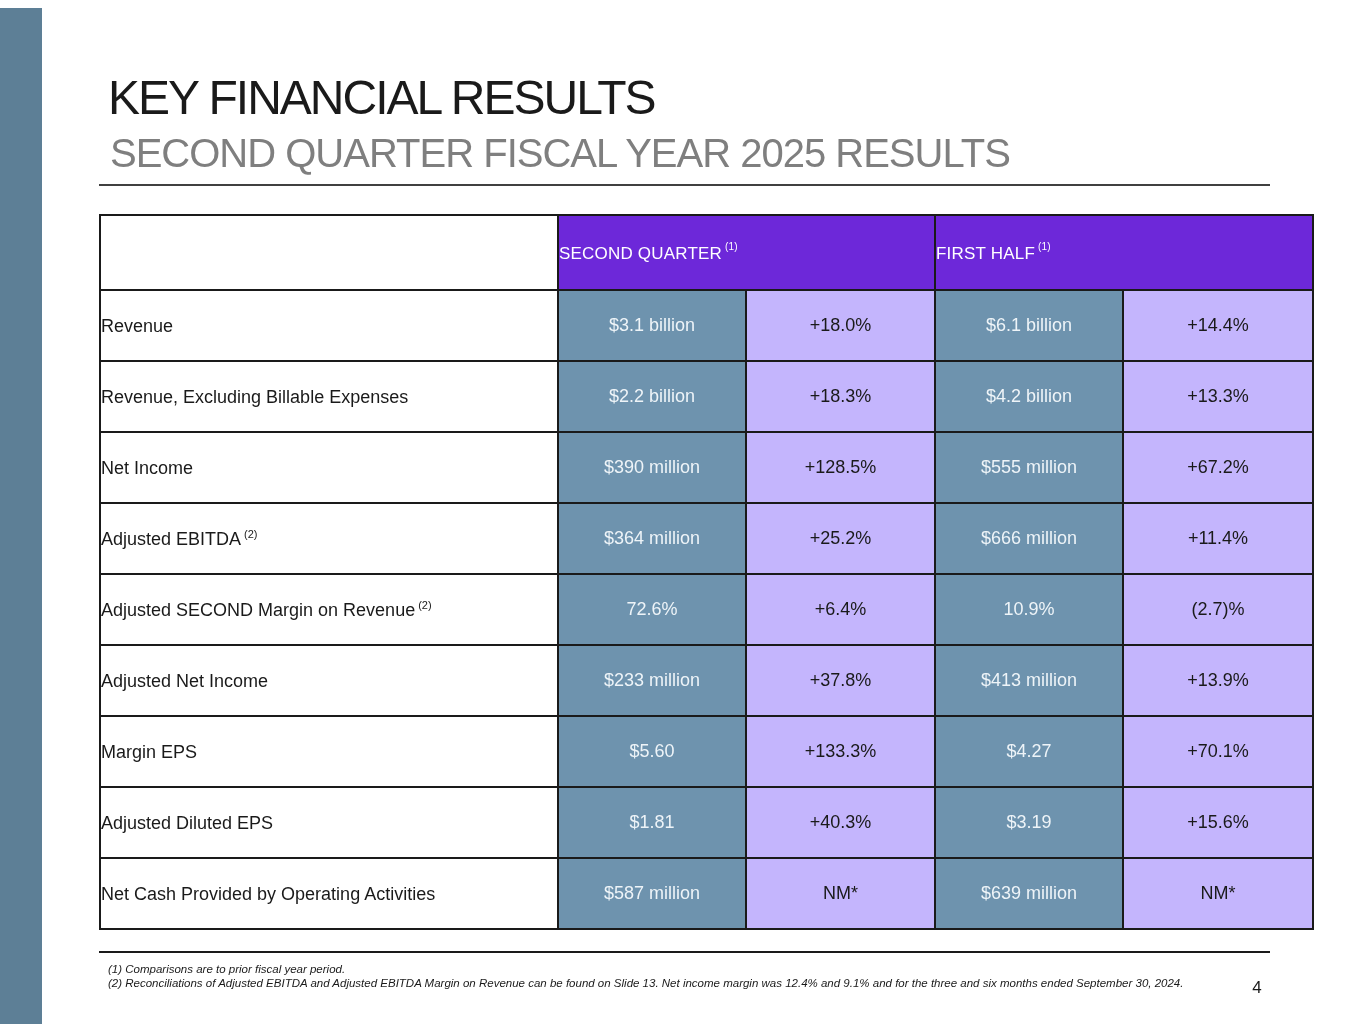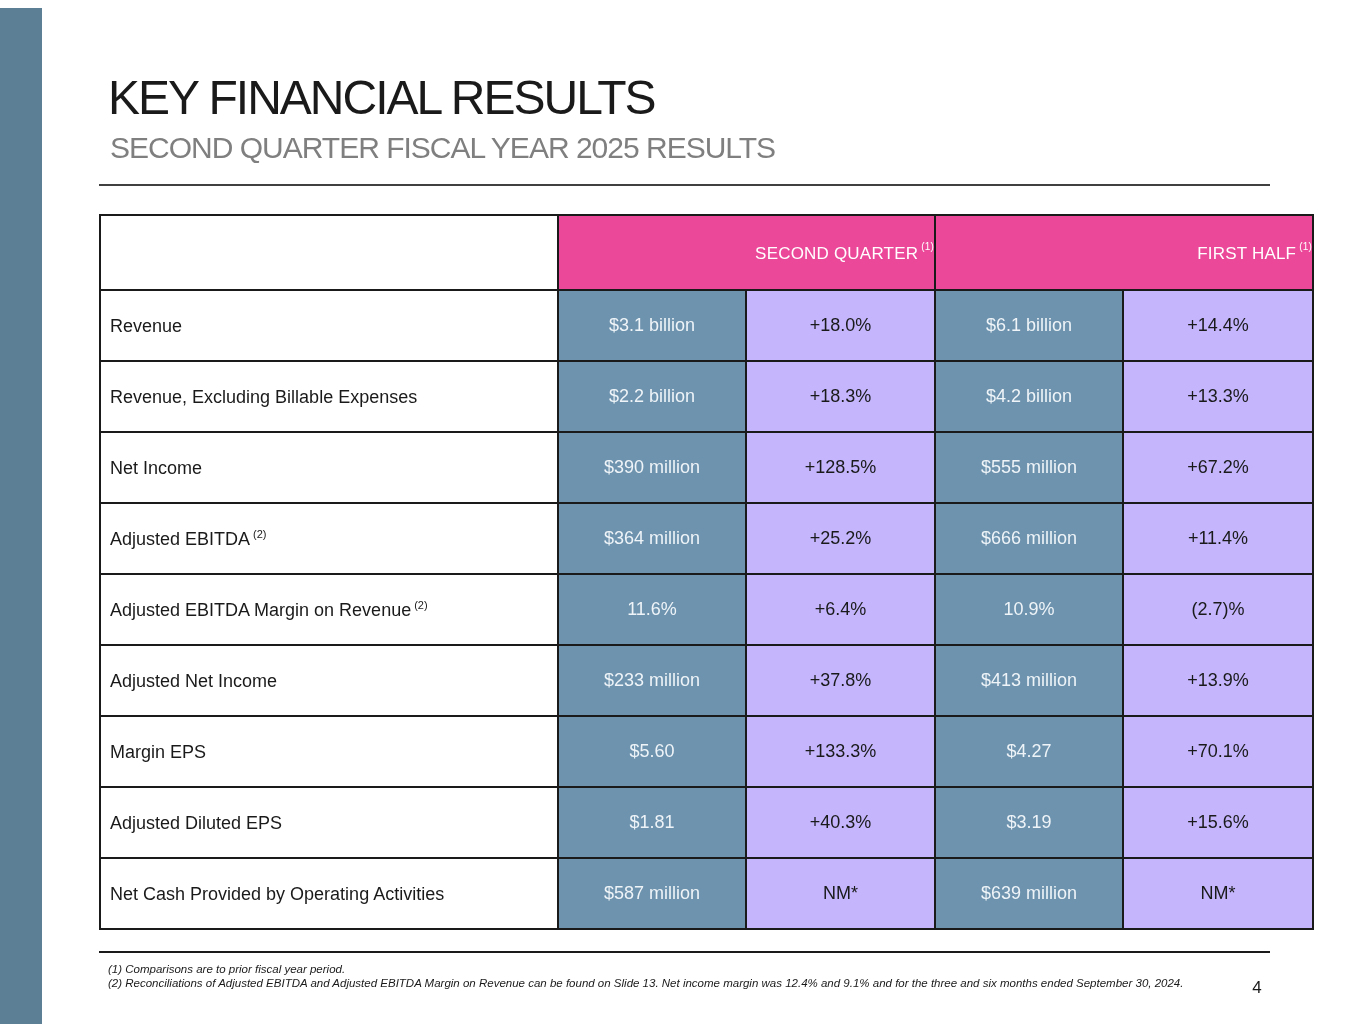"SECOND QUARTER FISCAL YEAR 2025" .subtitle { font-size: 30px -> 40px }
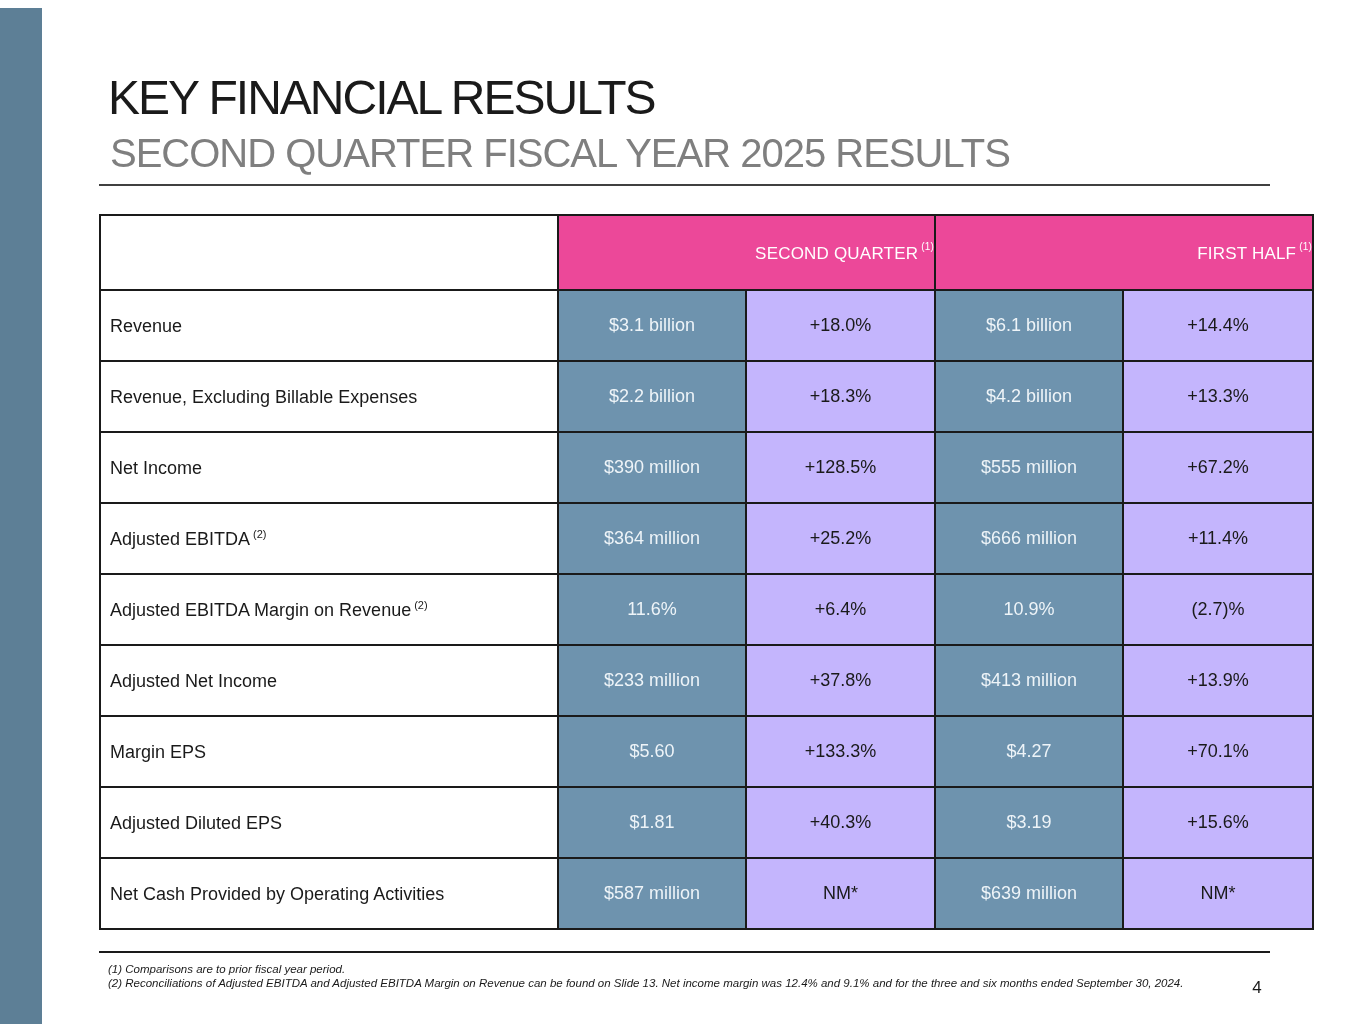"SECOND QUARTER (1)" td.group-hdr { background: #ec4899 -> #6d28d9; text-align: right -> left }
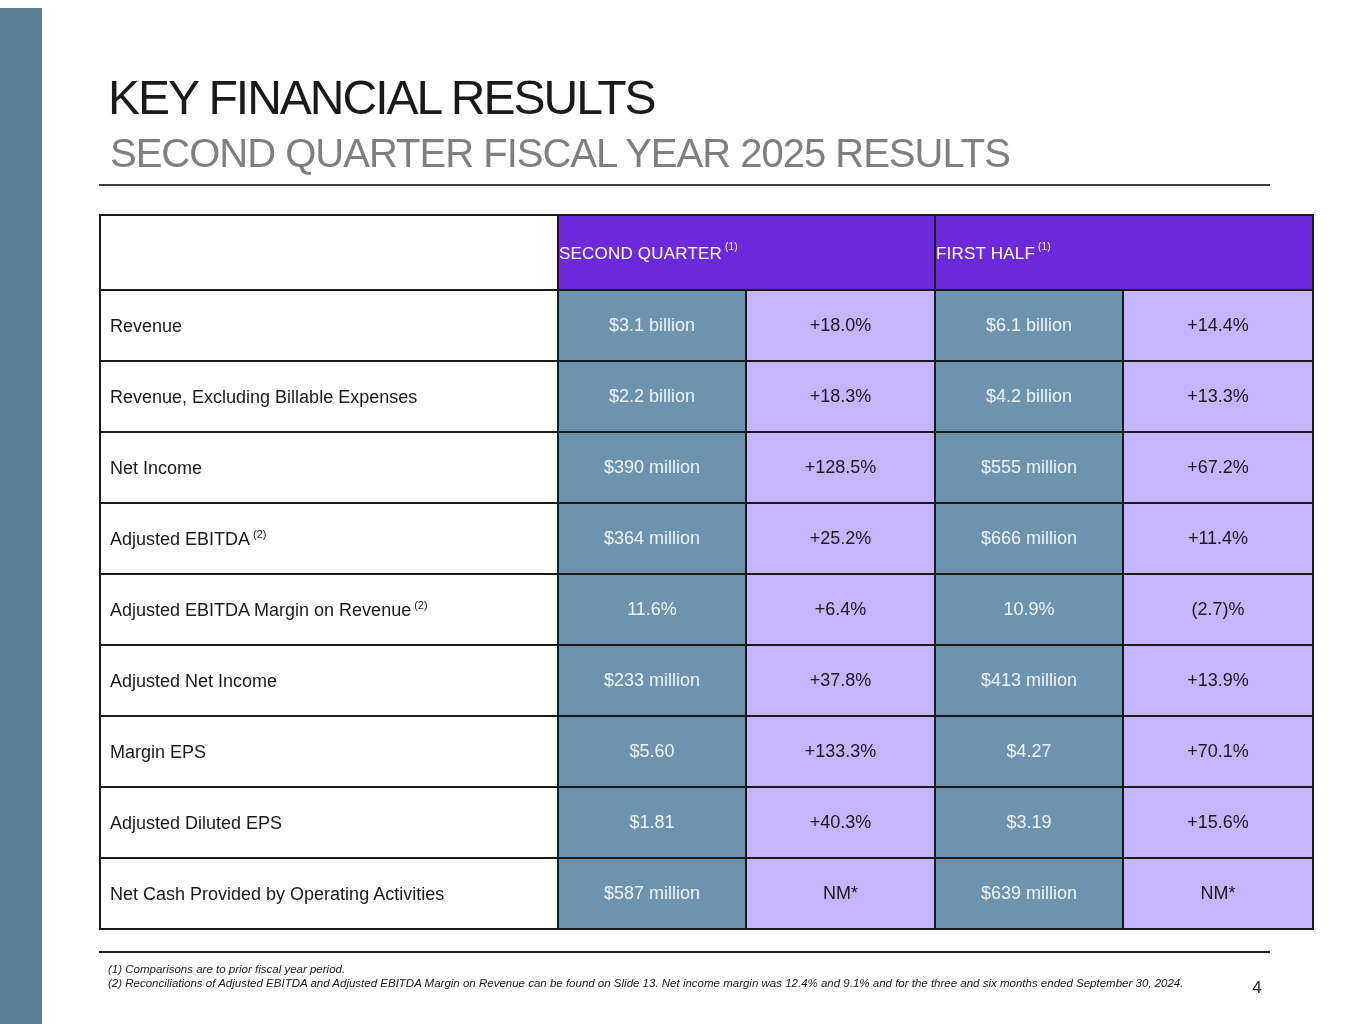"Revenue" td.metric { padding-left: 9px -> none }
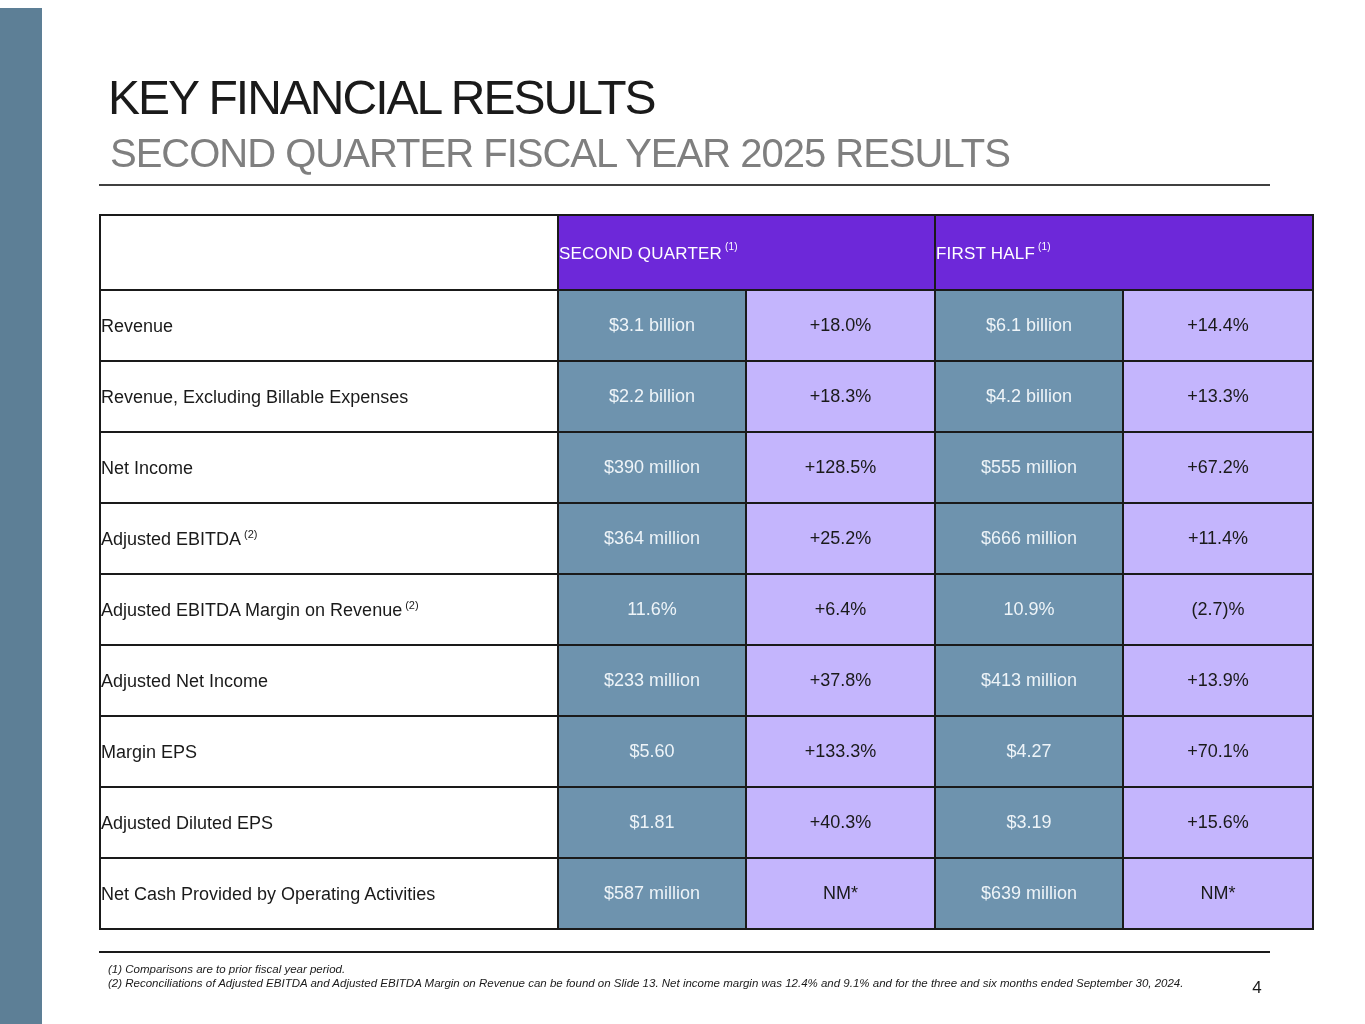"Adjusted EBITDA Margin on Revenue" span { text: EBITDA -> SECOND }
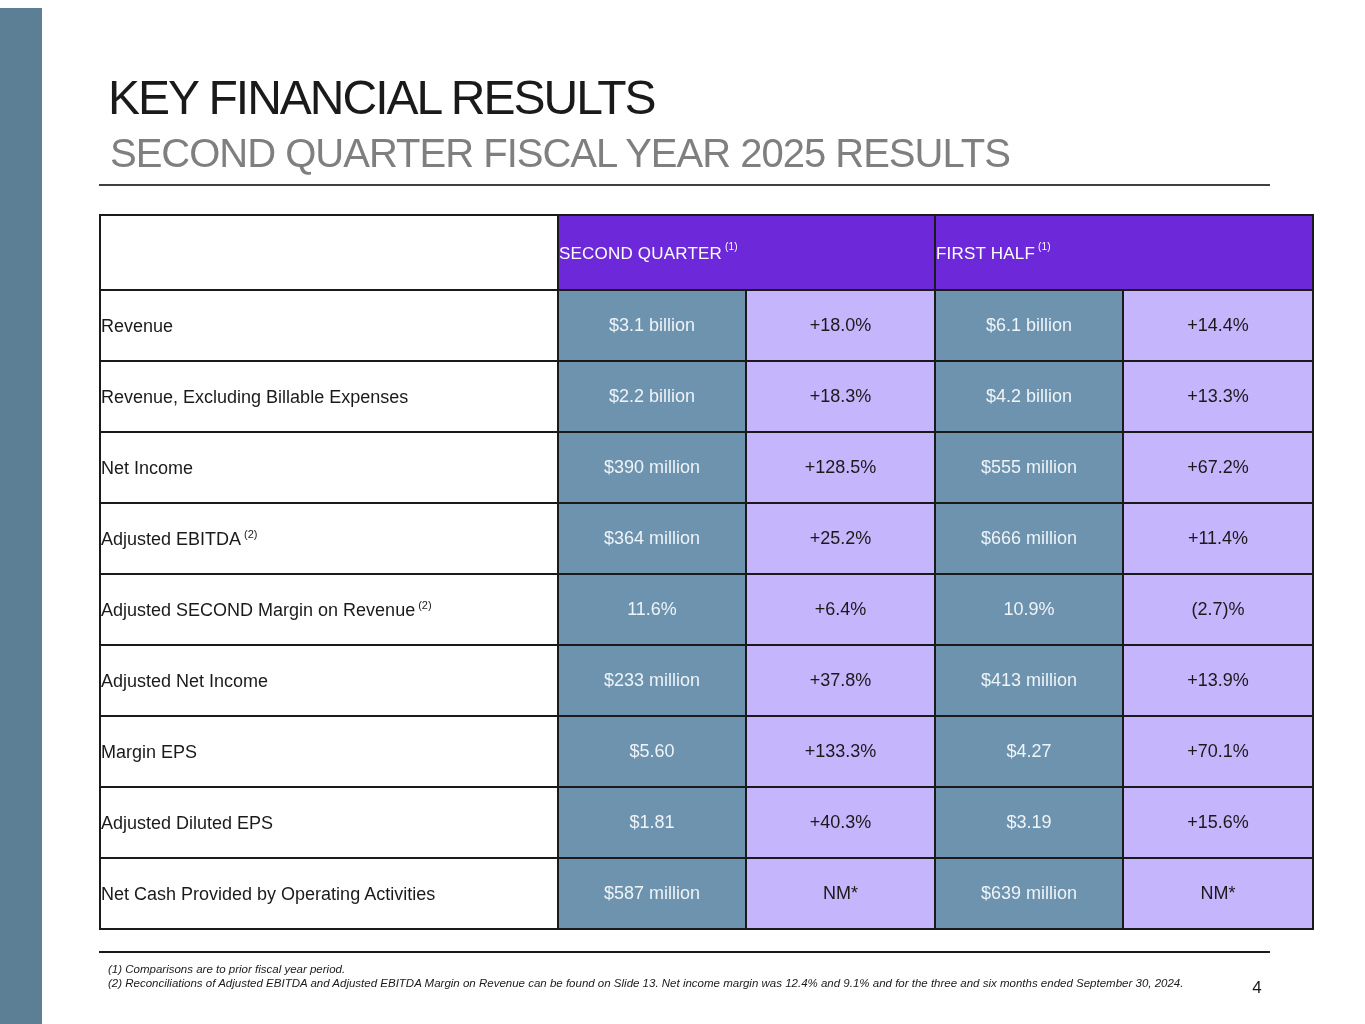"11.6%" td.val { text: 11.6% -> 72.6% }
